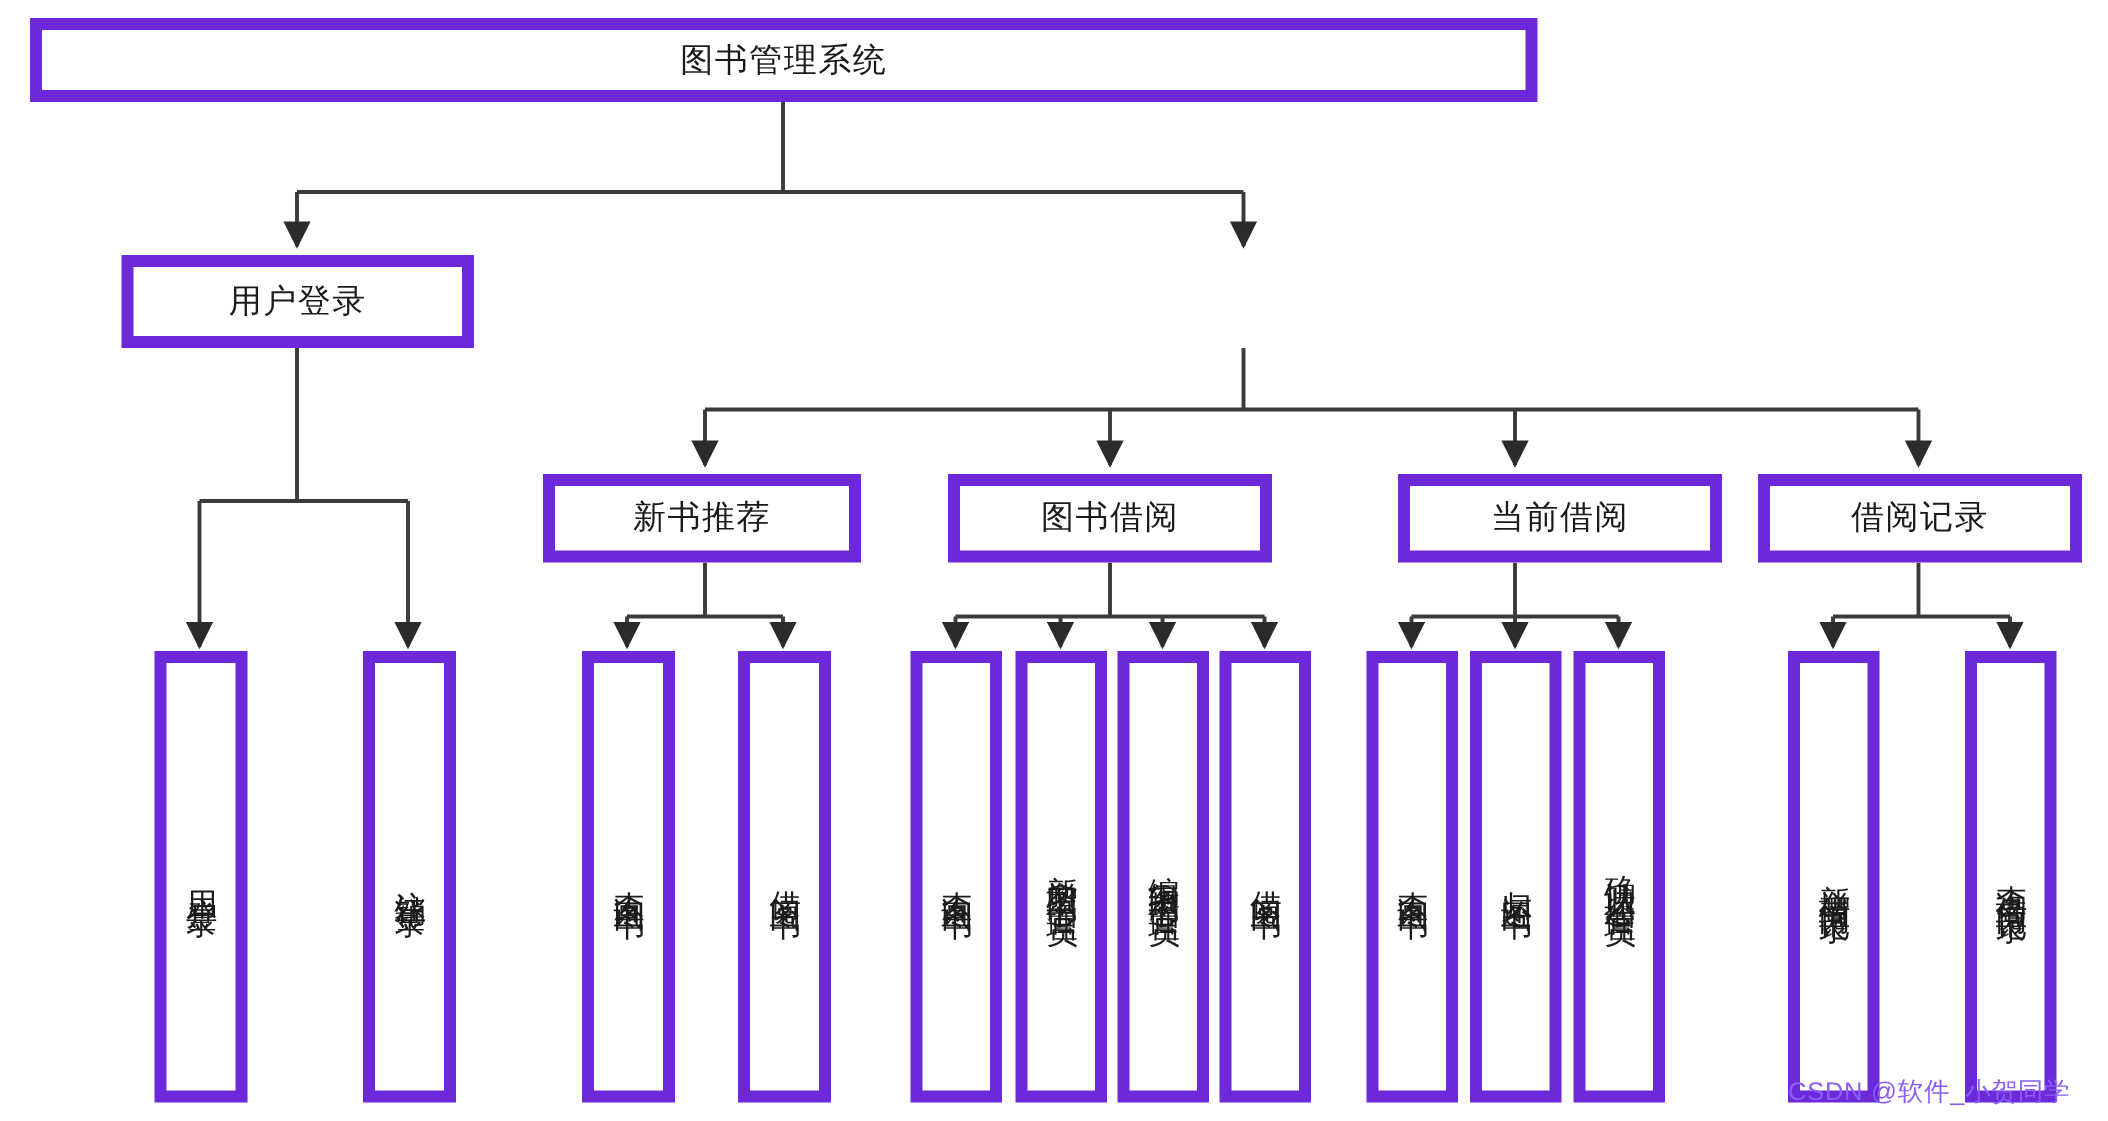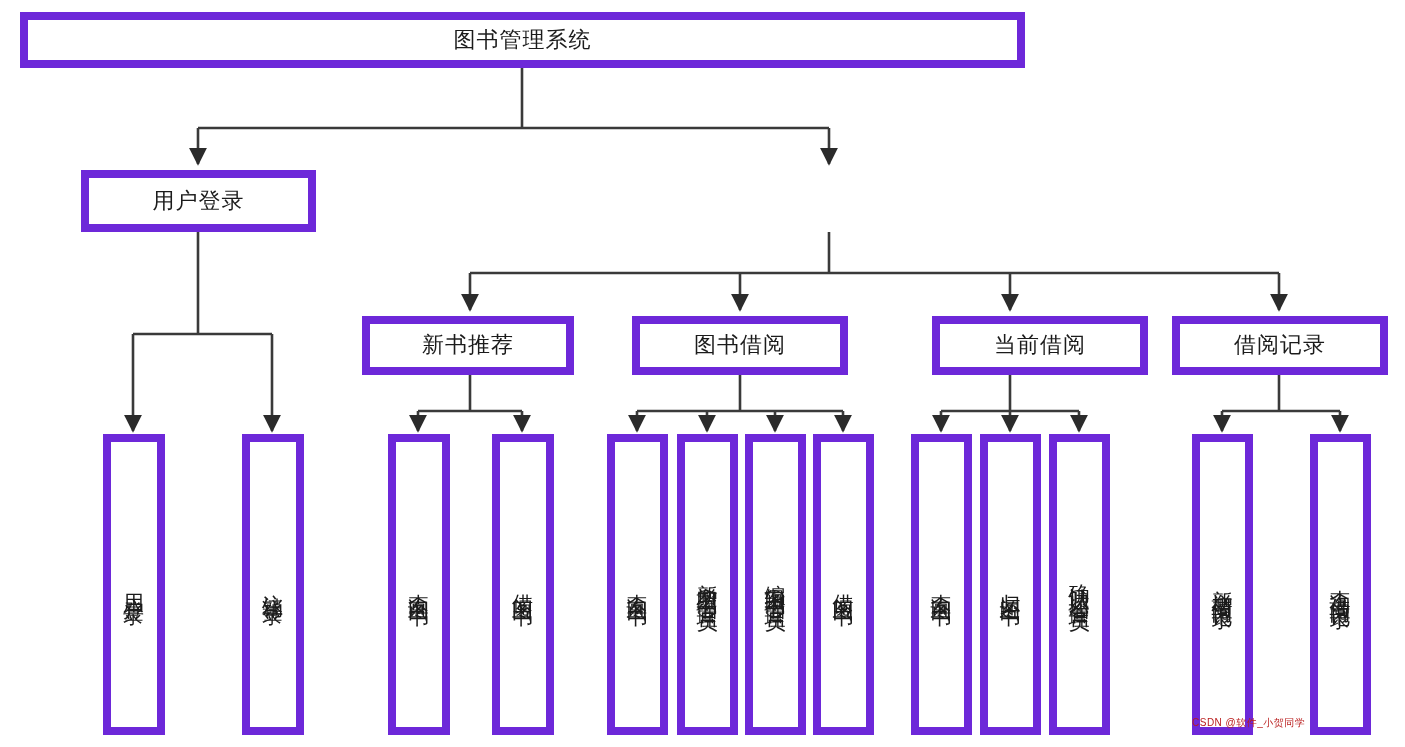"CSDN @软件_小贺同学" .watermark { color: #b91c1c -> #8b5cf6; font-size: 10px -> 17px }
